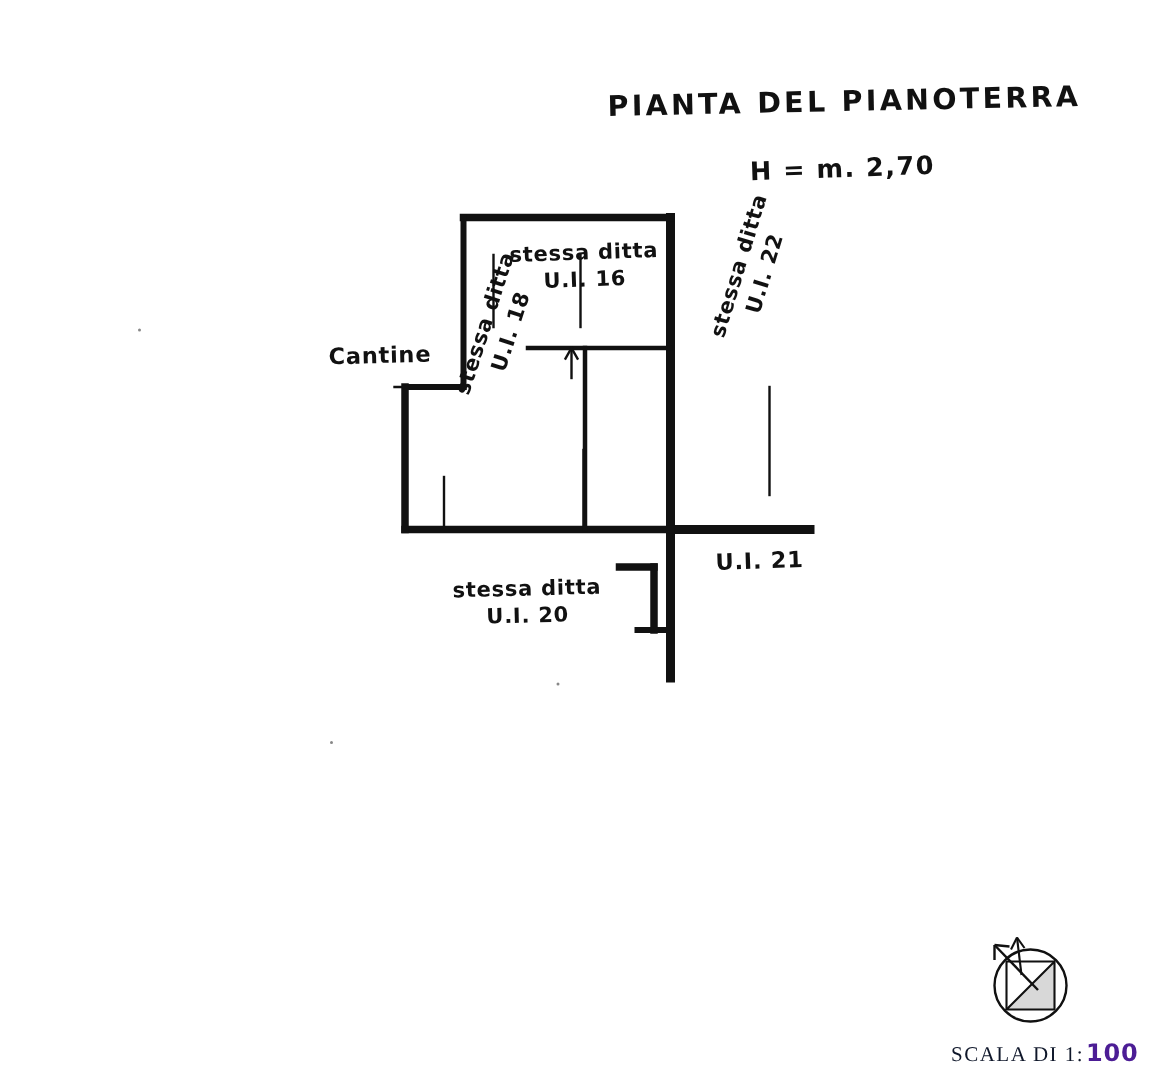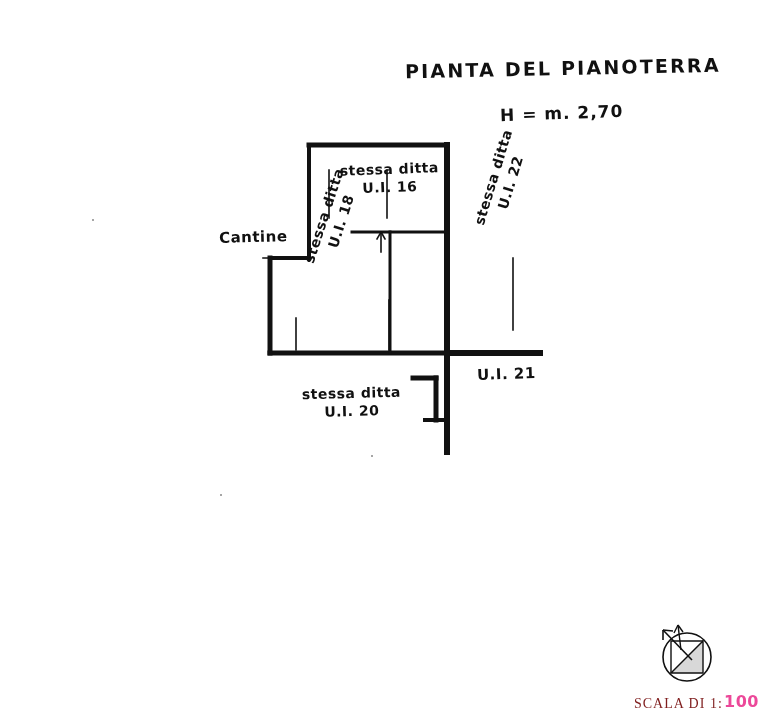"SCALA DI 1:" #scale-label { color: #7f1d1d -> #0f172a }
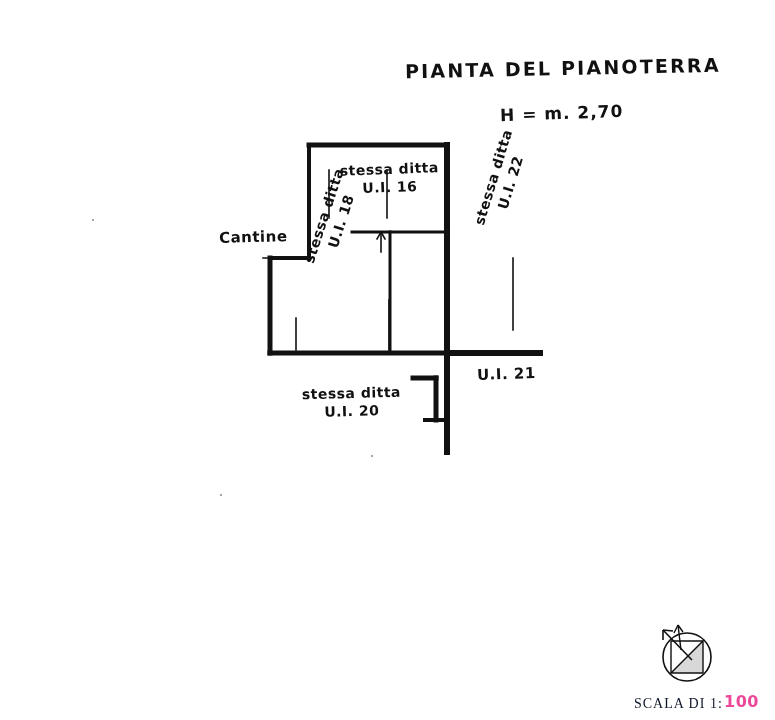"100" #scale-value { color: #ec4899 -> #4c1d95 }
